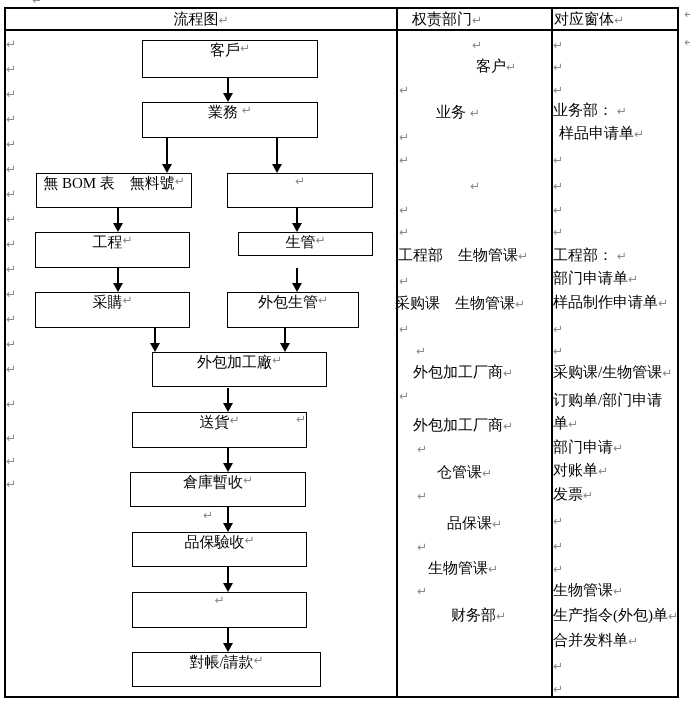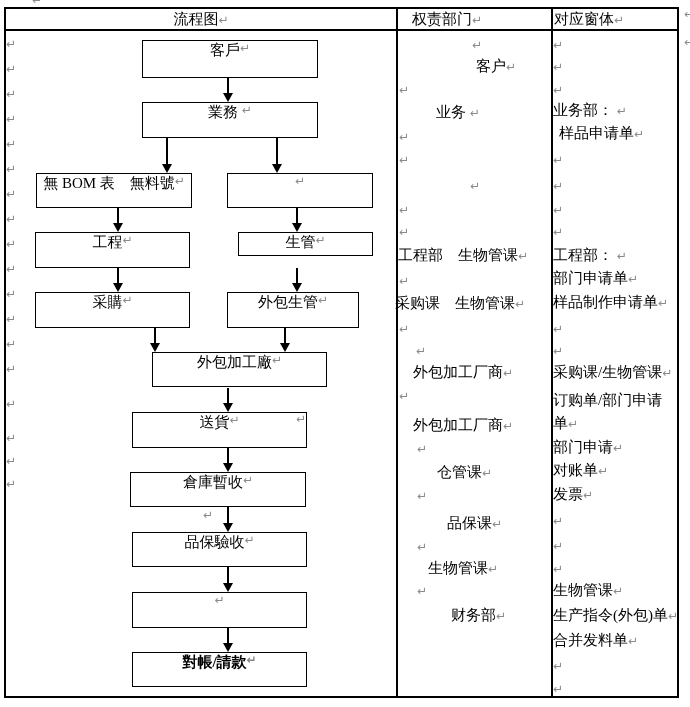"對帳/請款" div.box { font-weight: bold -> none; width: 175px -> 189px }
